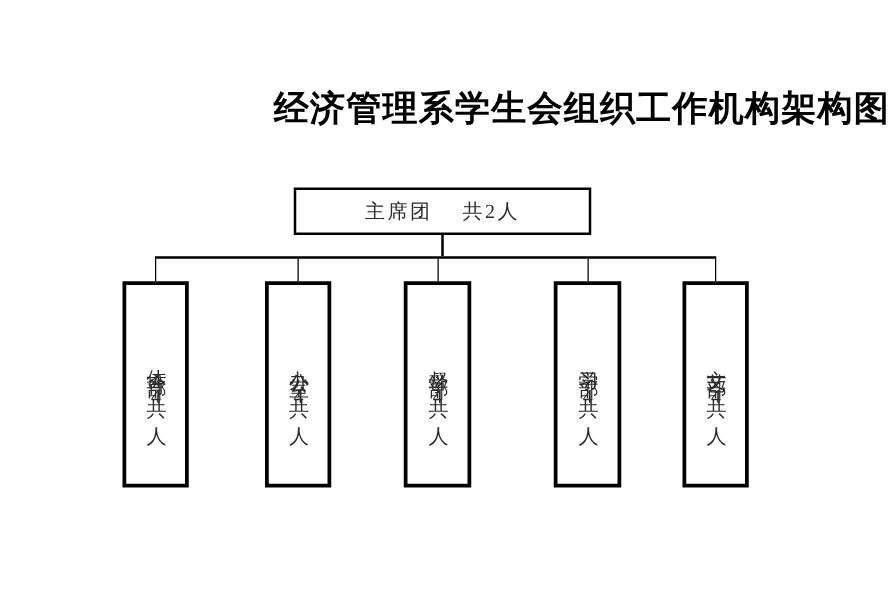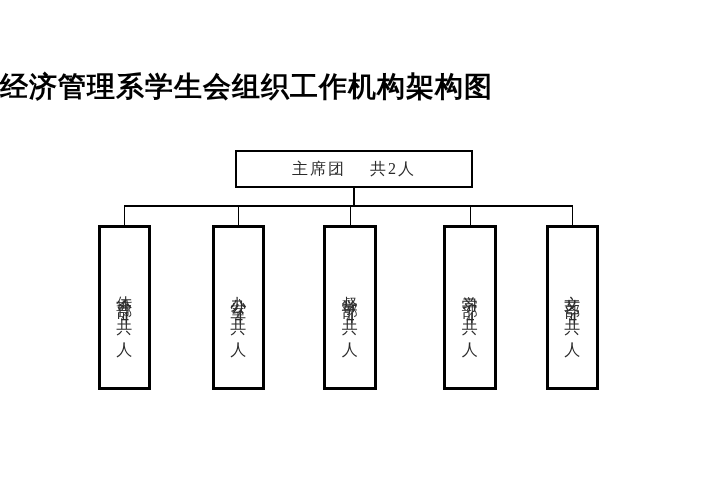"经济管理系学生会组织工作机构架构图" .title { text-align: left -> right }
